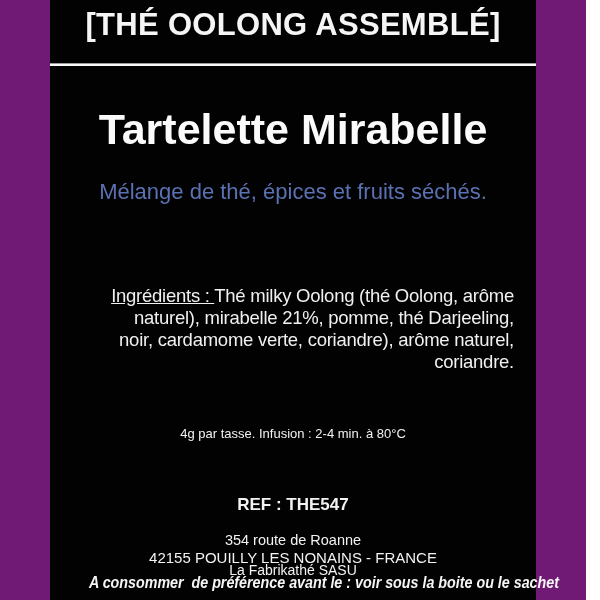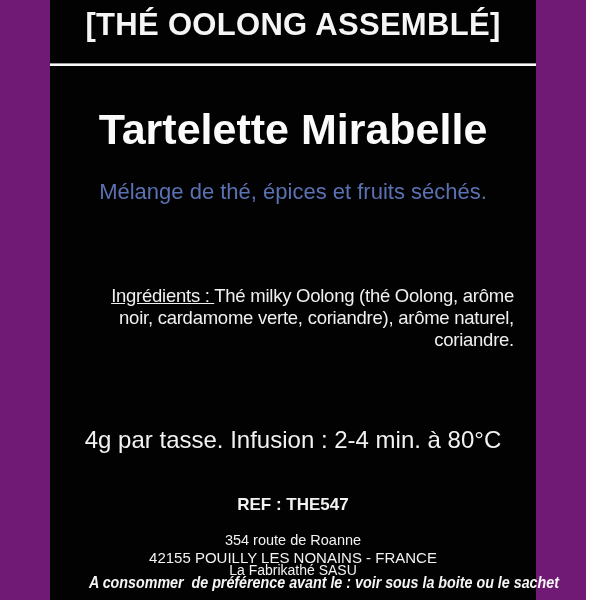"naturel), mirabelle 21%, pomme, thé" div.line { html: none -> <div>naturel), mirabelle 21%, pomme, thé Darjeeling,</div> }
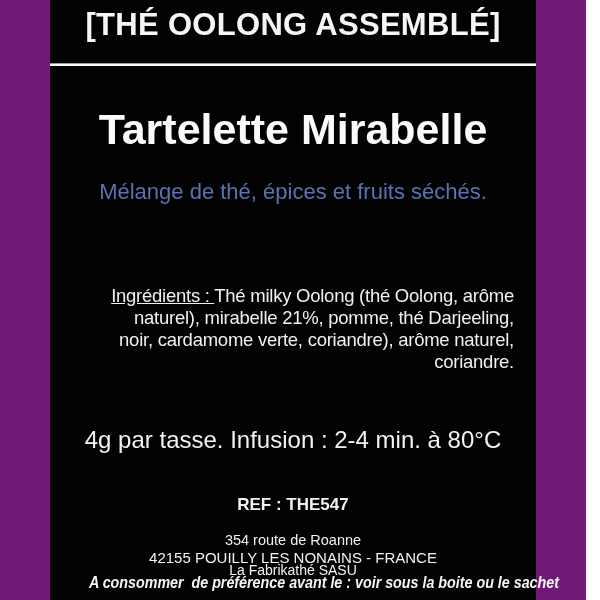"4g par tasse. Infusion :" .prep-body { font-size: 24px -> 13px }
